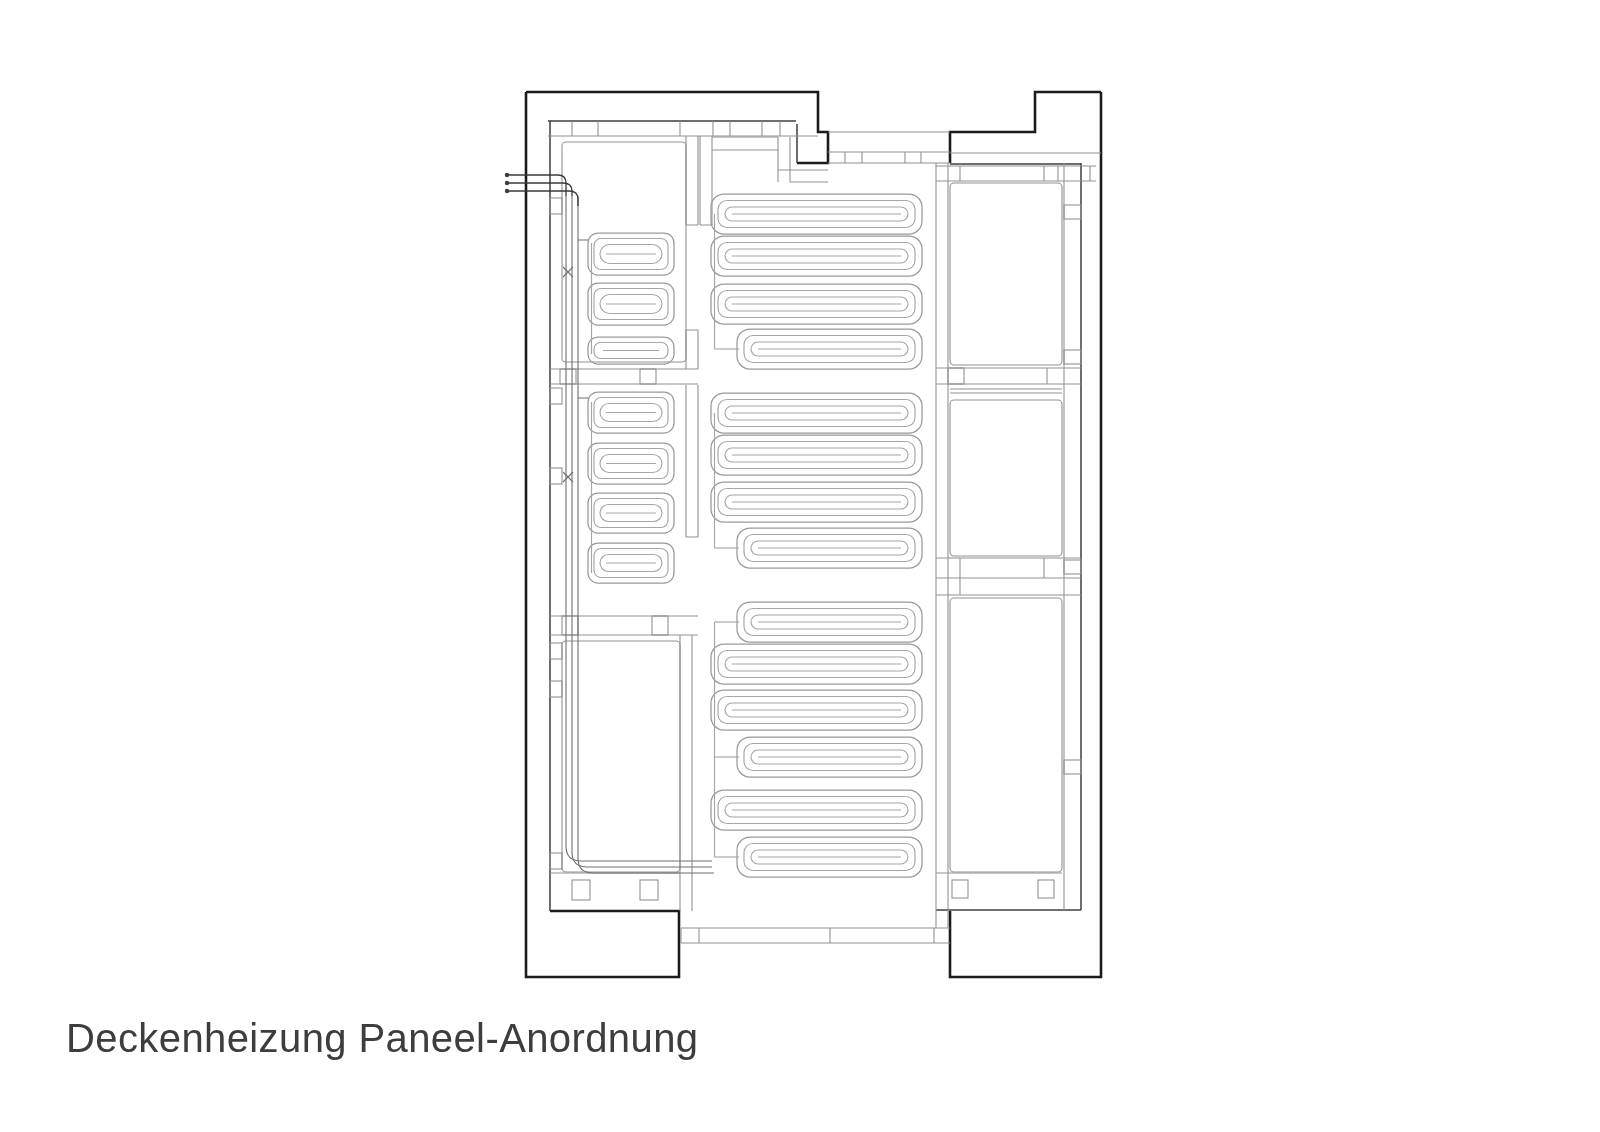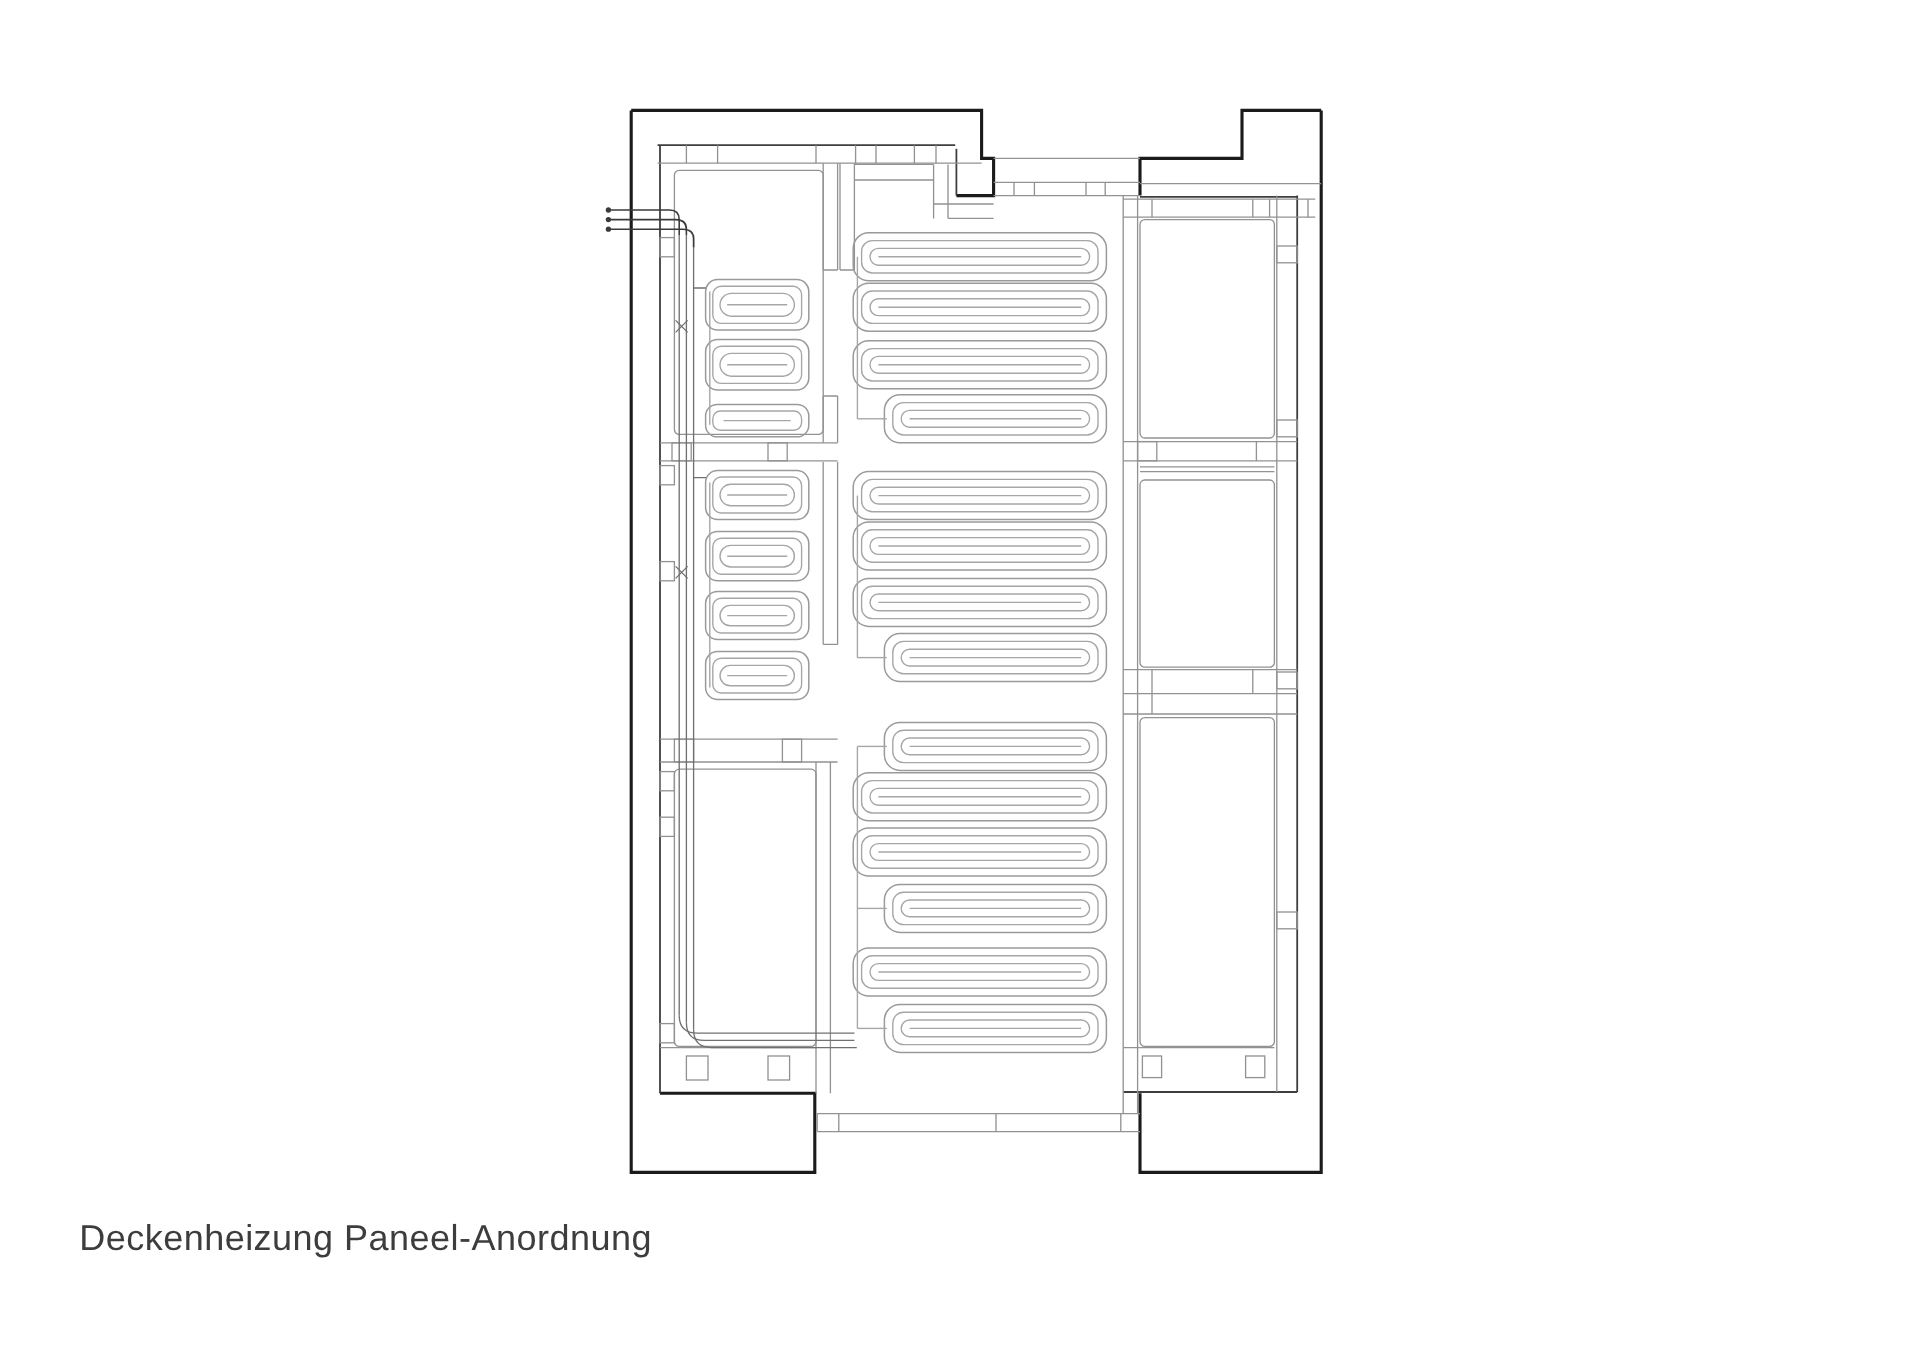"Deckenheizung Paneel-Anordnung" .title { font-size: 30px -> 40px }
